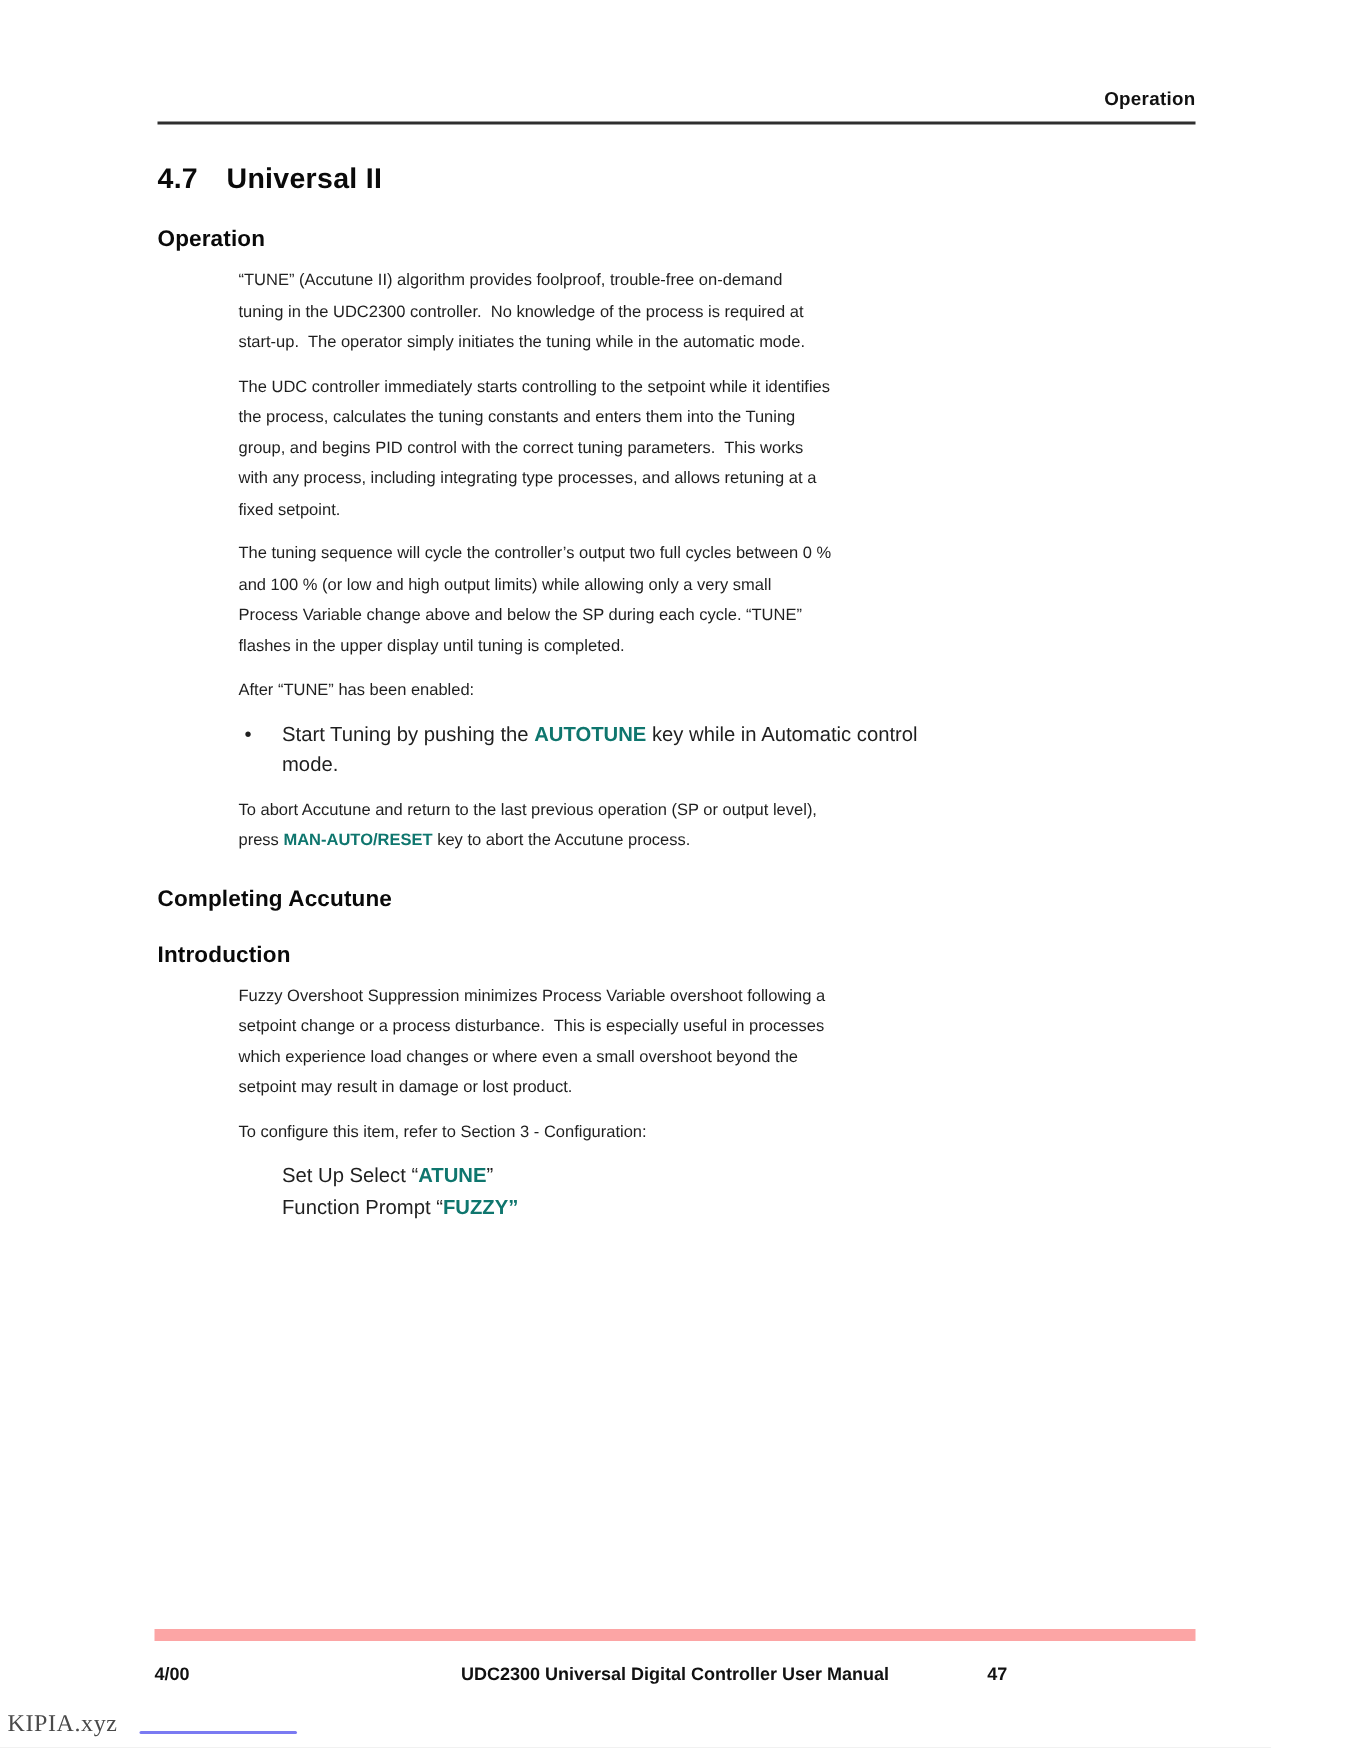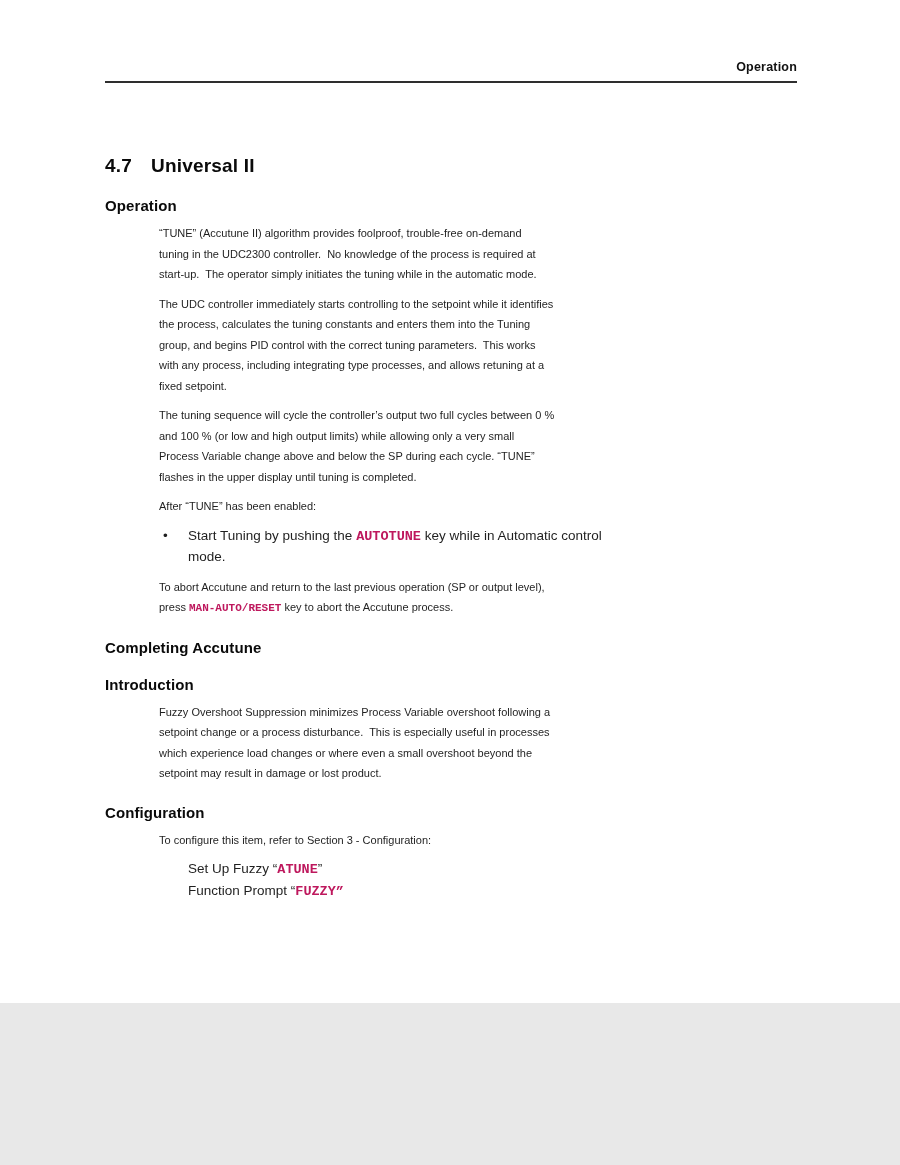"Operation" .page { height: 1003px -> 1165px }
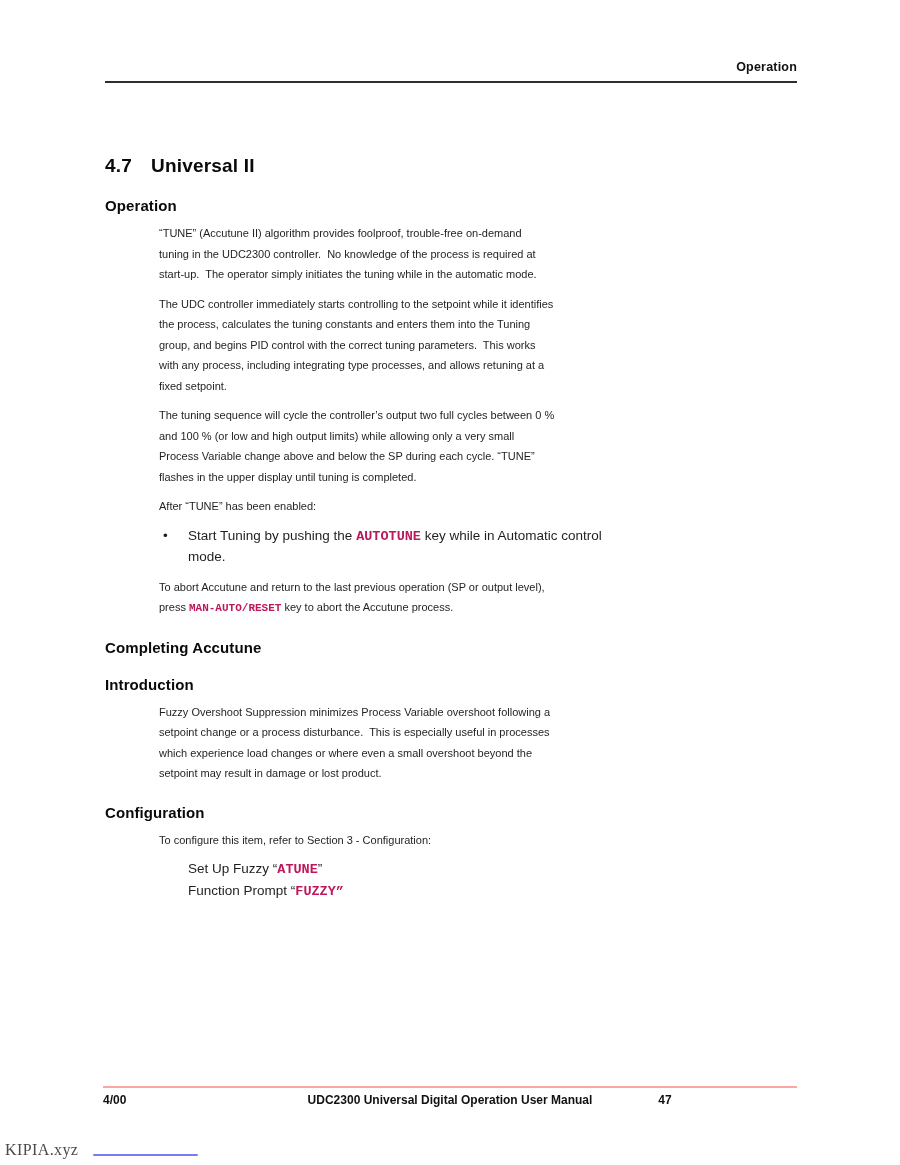"4.7" .h1-num { margin-top: 46px -> none }
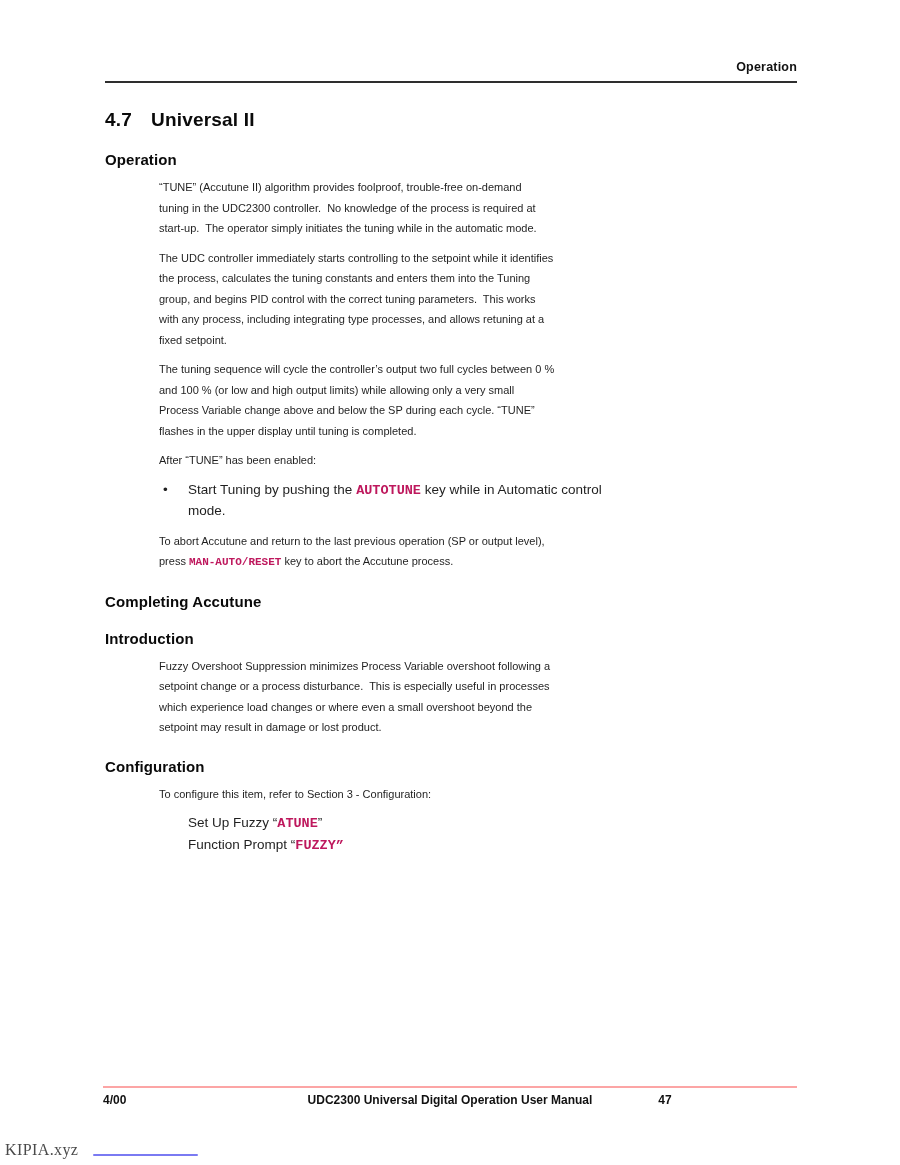"AUTOTUNE" .b { color: #be185d -> #0f766e; font-family: Liberation Mono, monospace -> none }
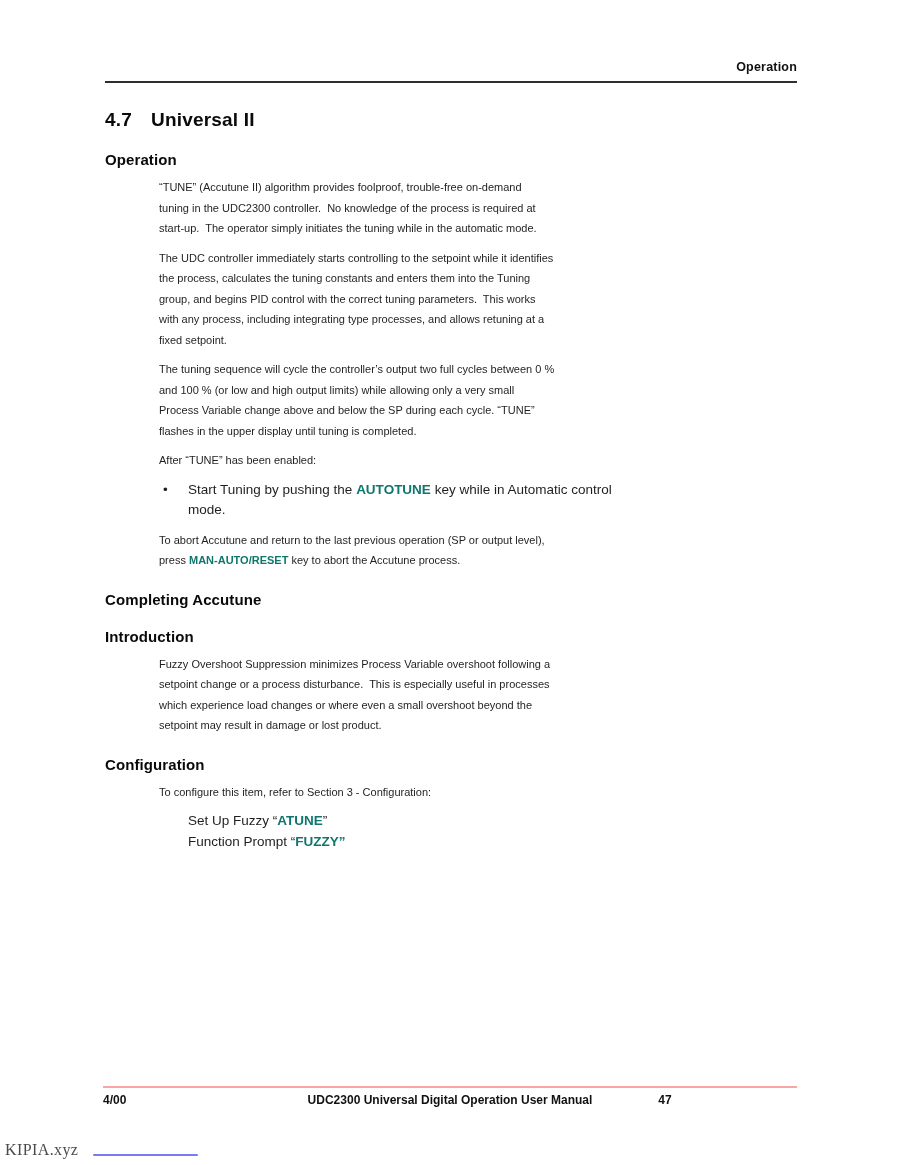"Configuration" h2 { html: <h2>Configuration</h2> -> none }
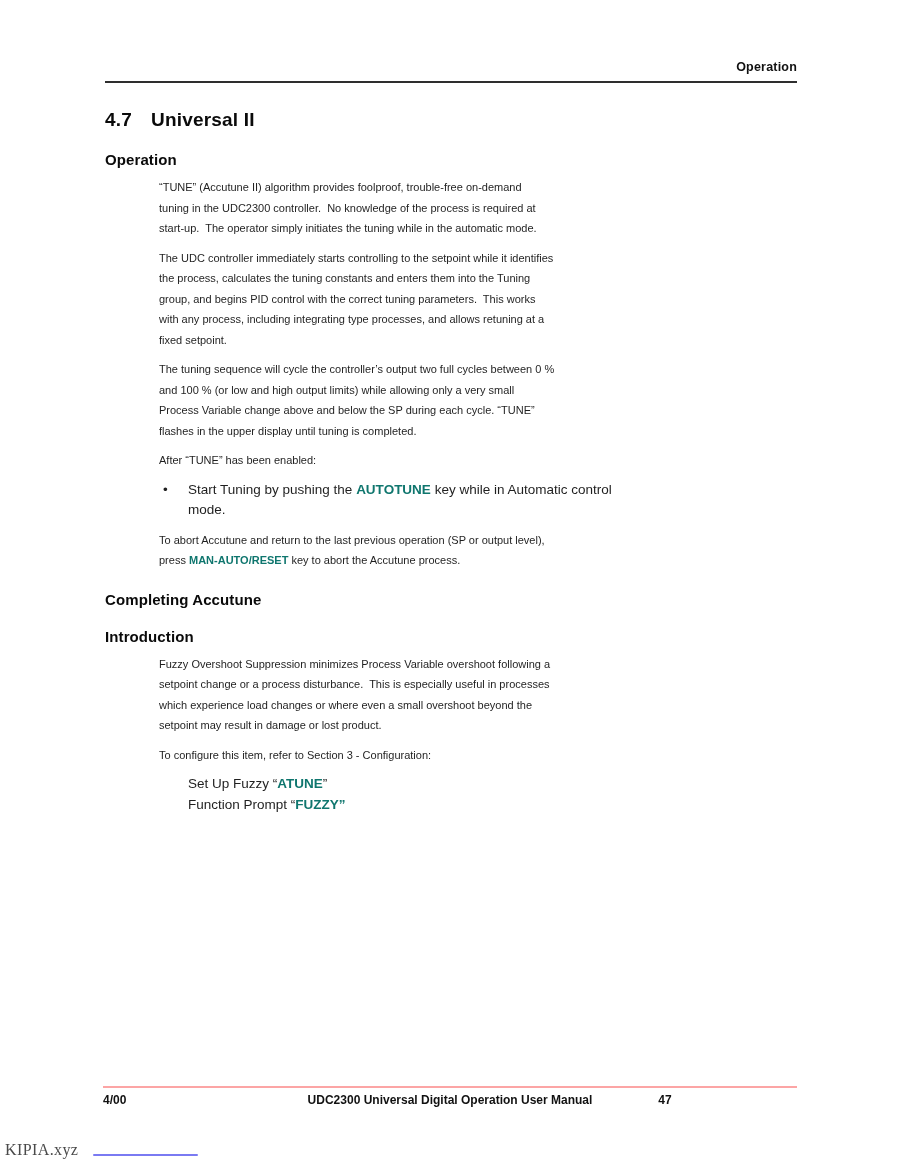"Set Up Fuzzy “" span { text: Fuzzy -> Select }
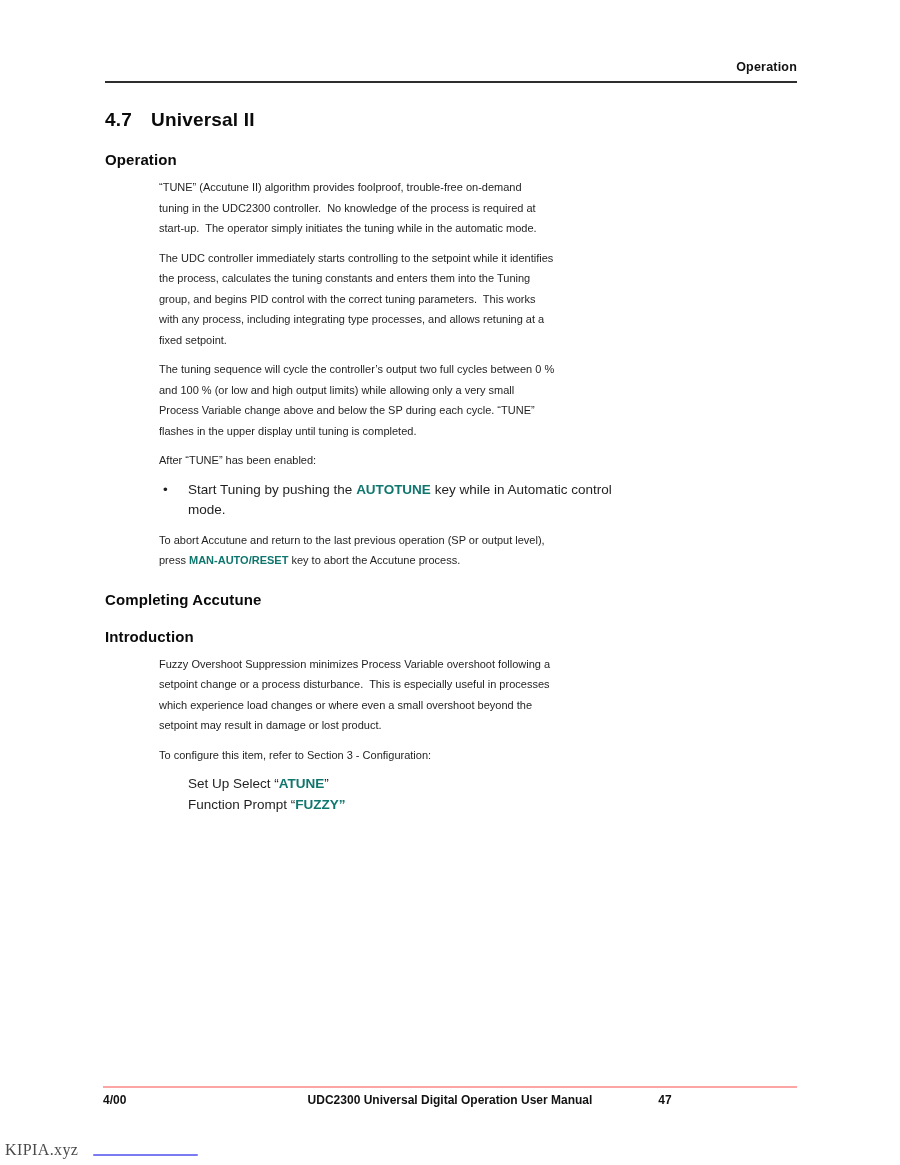"4/00" .doc-footer { border-top: 2px solid #fca5a5 -> 8px solid #fca5a5; padding-top: 5px -> 15px }
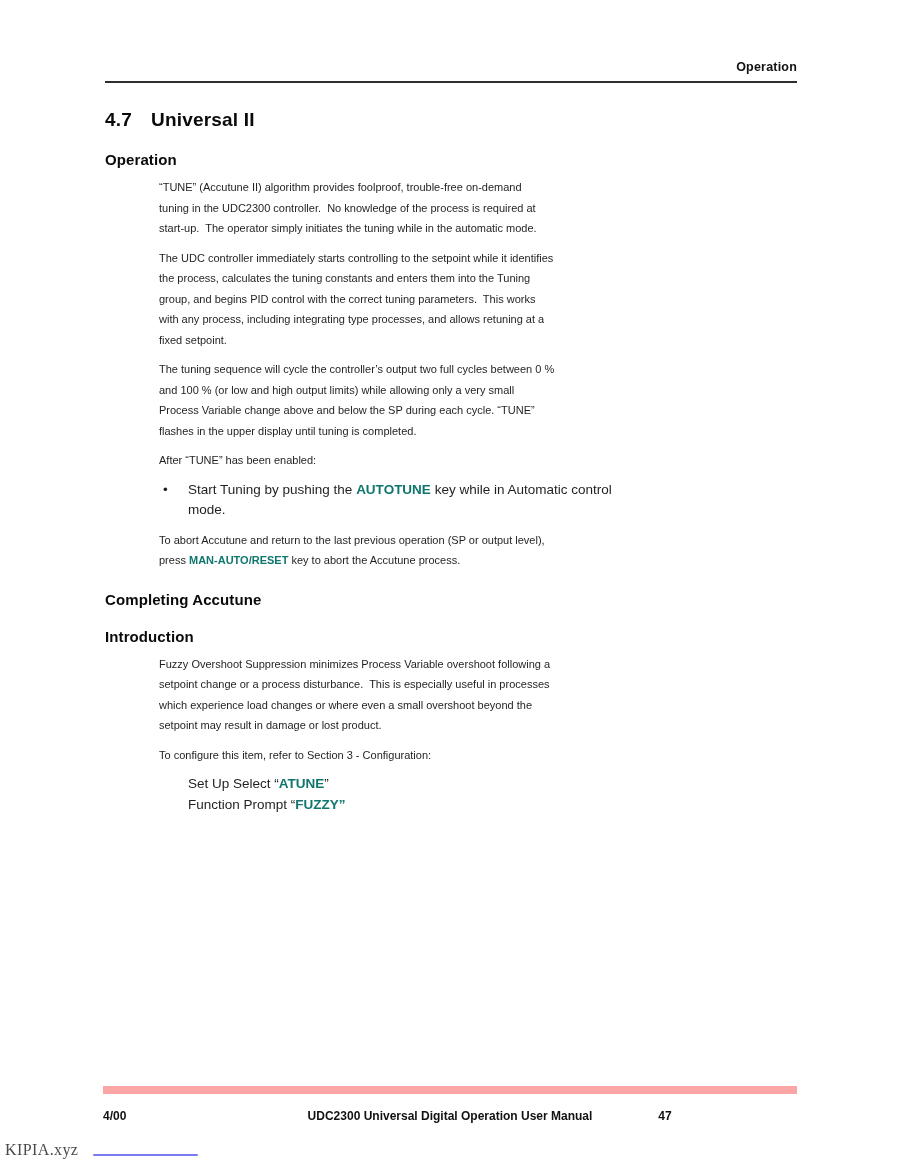"UDC2300 Universal Digital Operation User" span.footer-center { text: Operation -> Controller }
